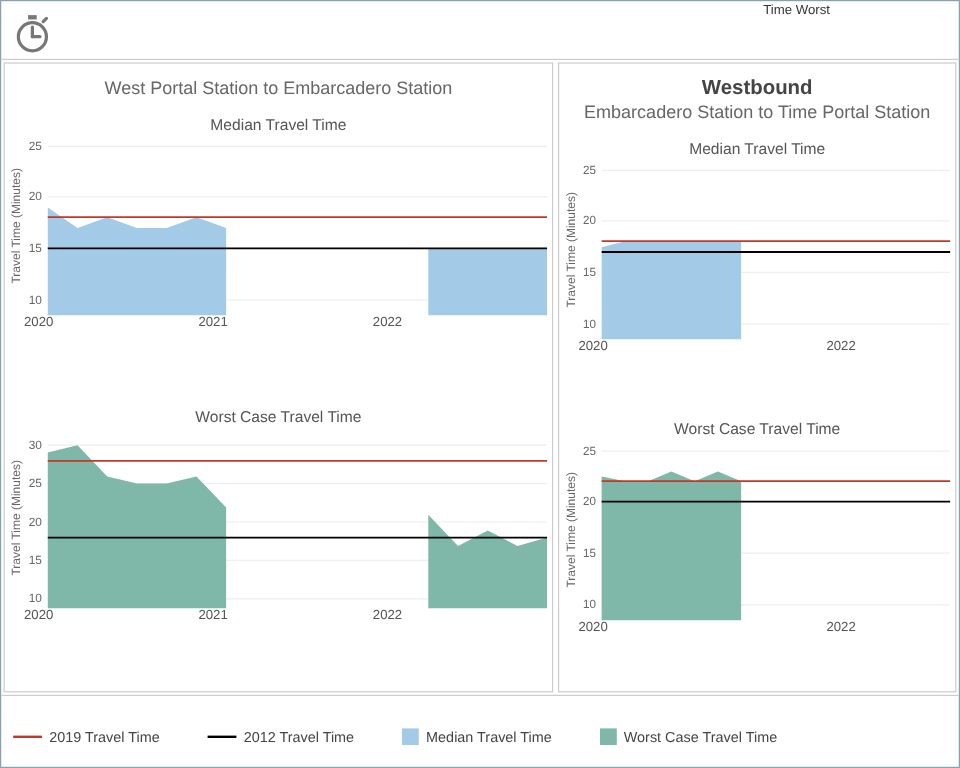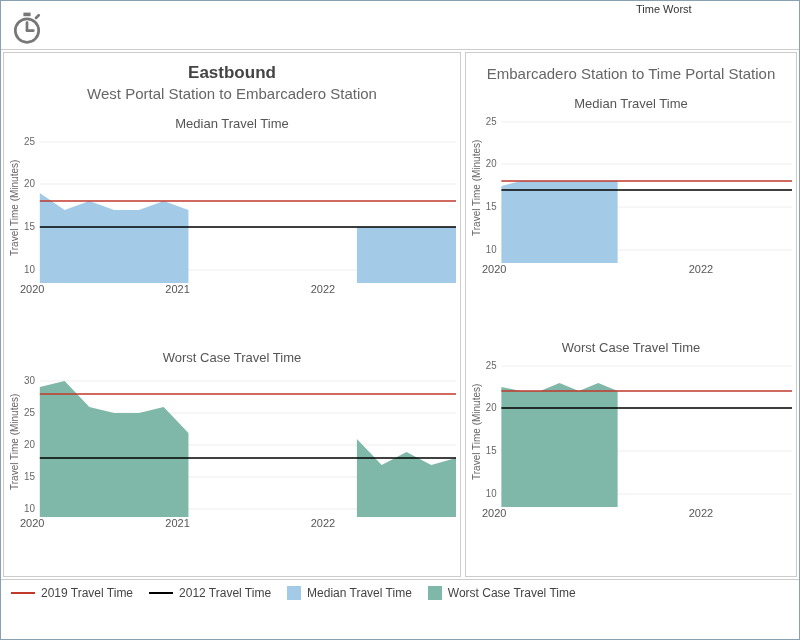"Eastbound" div.dir { html: <div>Eastbound</div> -> none }
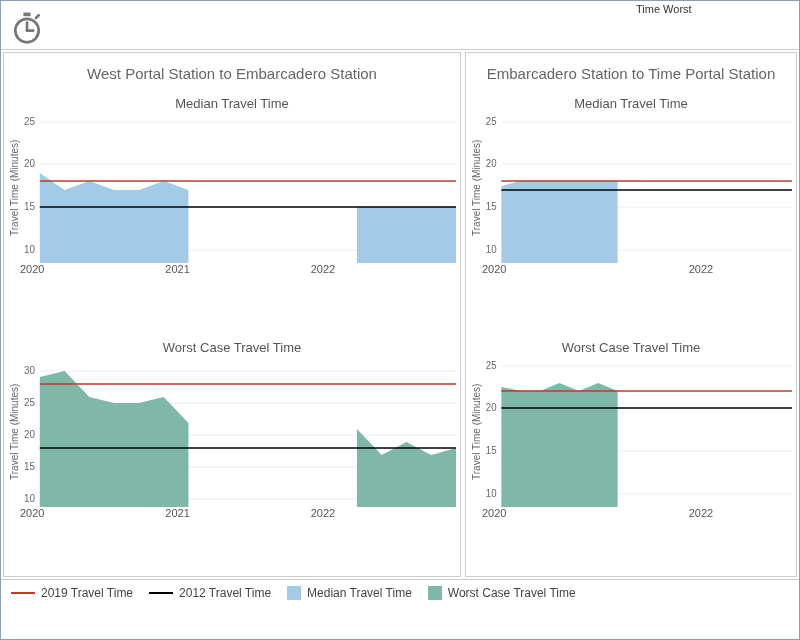"Westbound" div.dir { html: none -> <div>Westbound</div> }
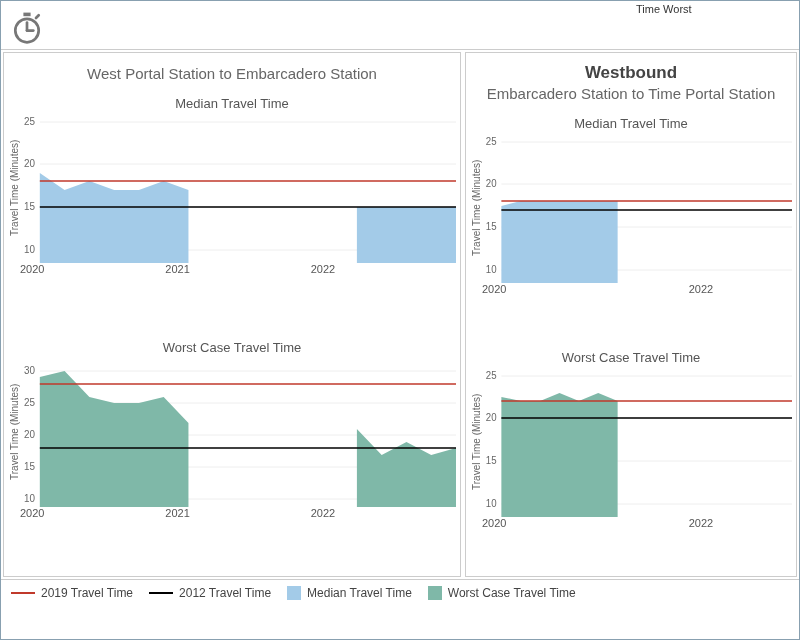"2019 Travel Time" .legend { align-items: flex-start -> flex-end; gap: 16px -> 40px }
